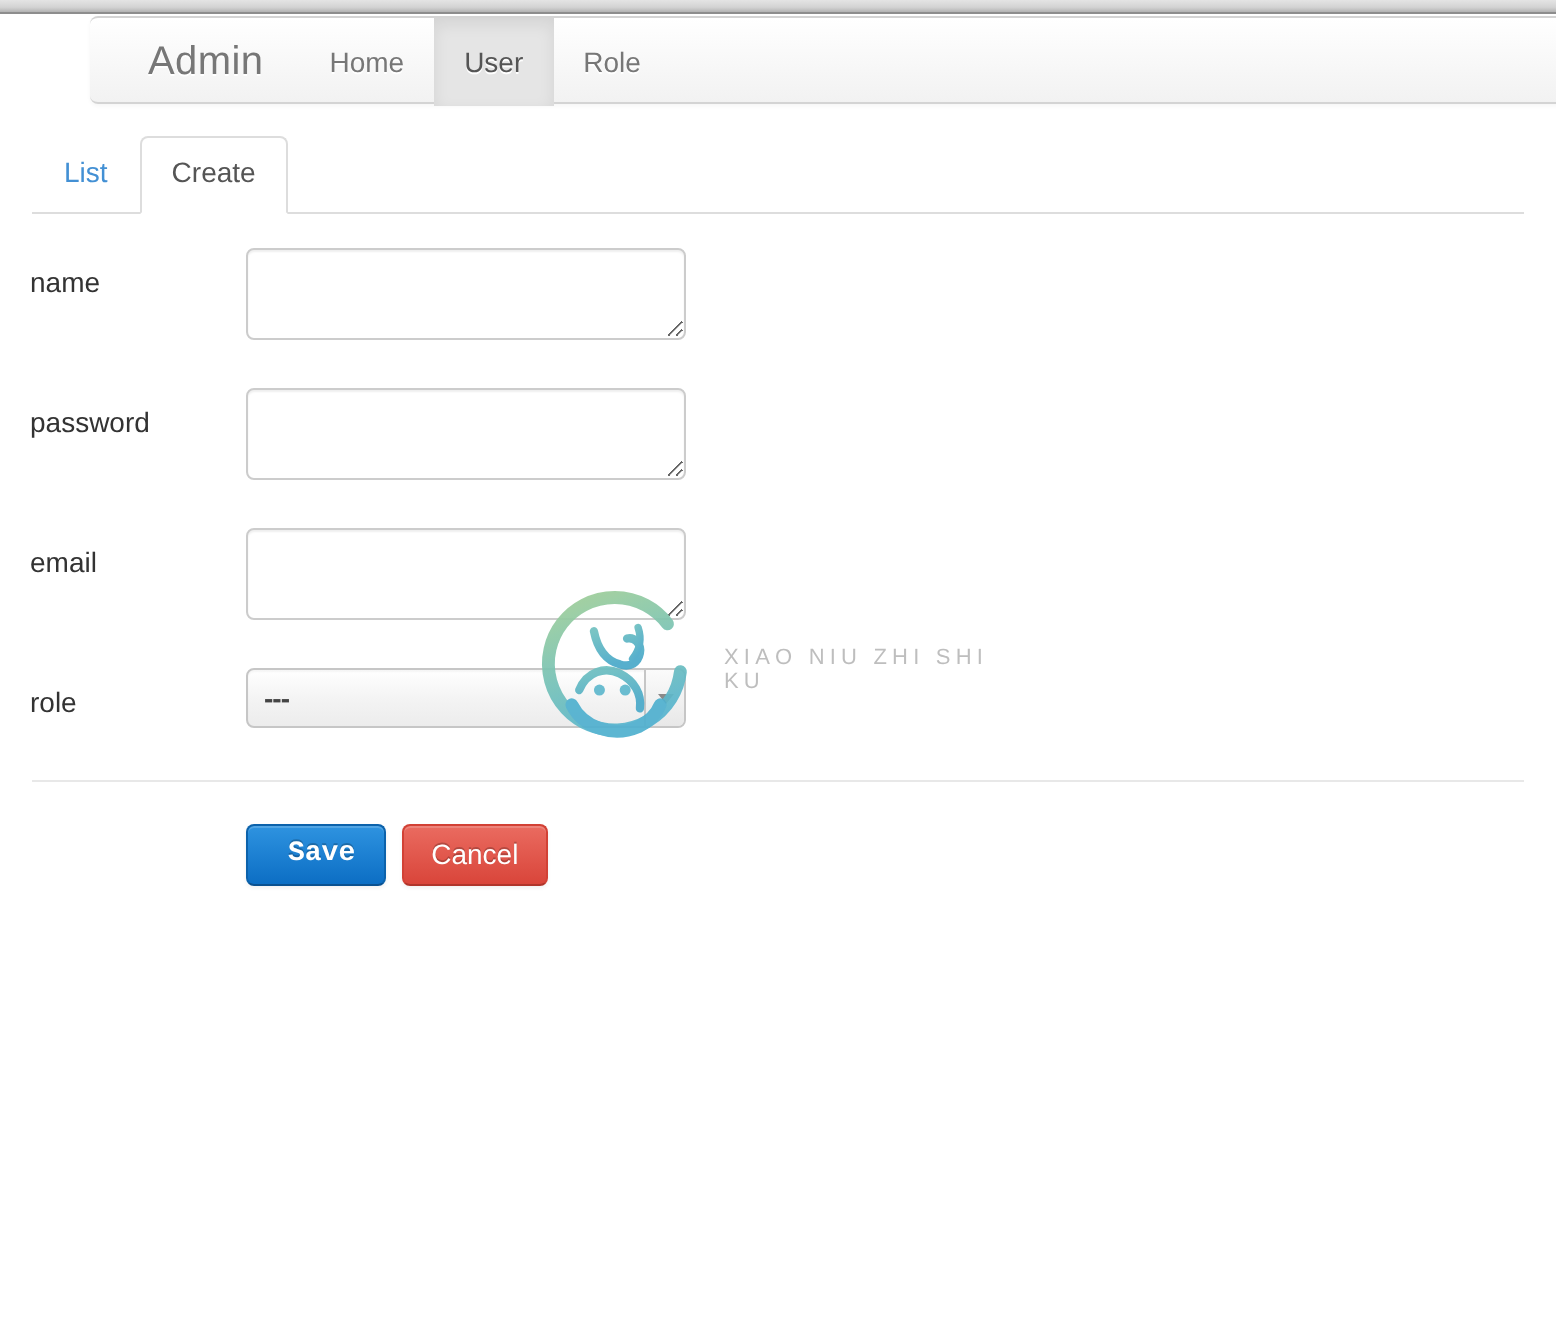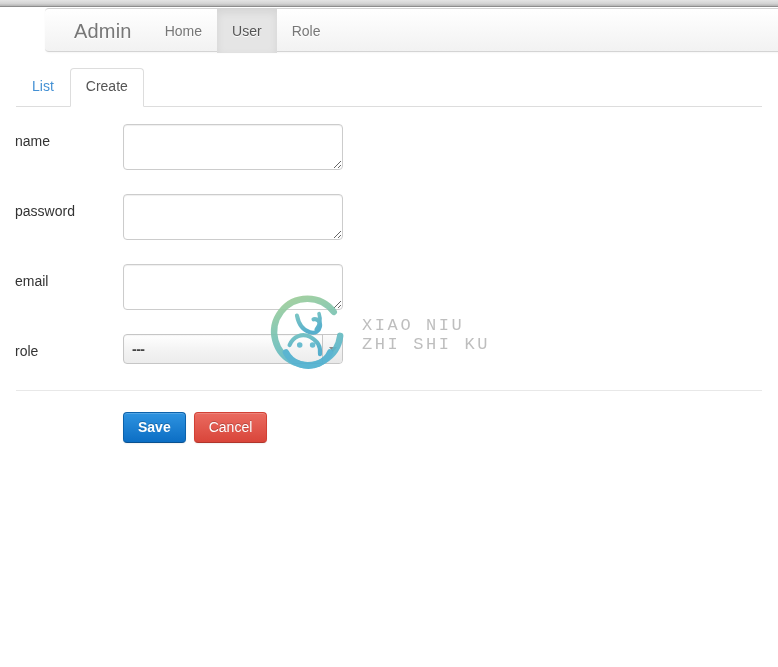"XIAO NIU ZHI SHI KU" .wm-en { font-family: Liberation Mono, monospace -> Liberation Sans, sans-serif; font-size: 17px -> 11px }
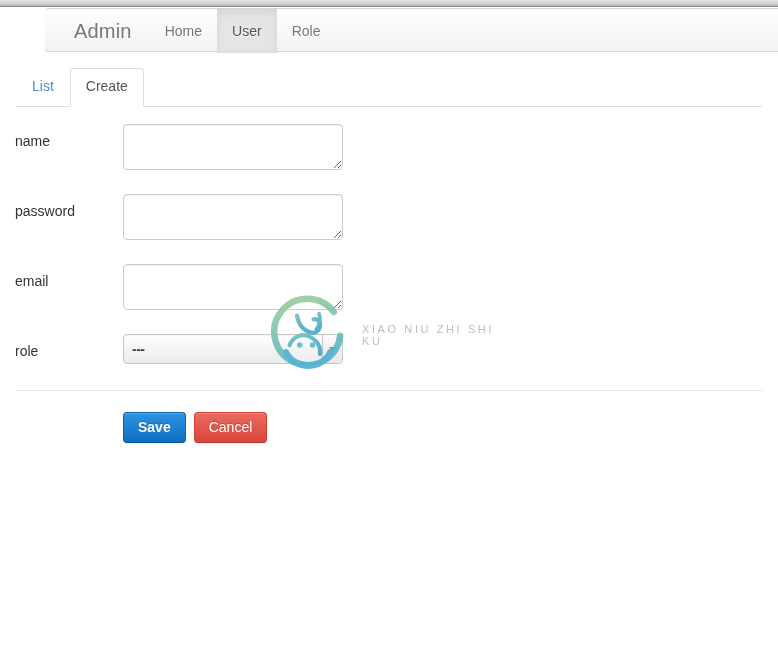"Save" .btn-primary { font-family: none -> Liberation Mono, monospace; padding-left: 14px -> 20px }
